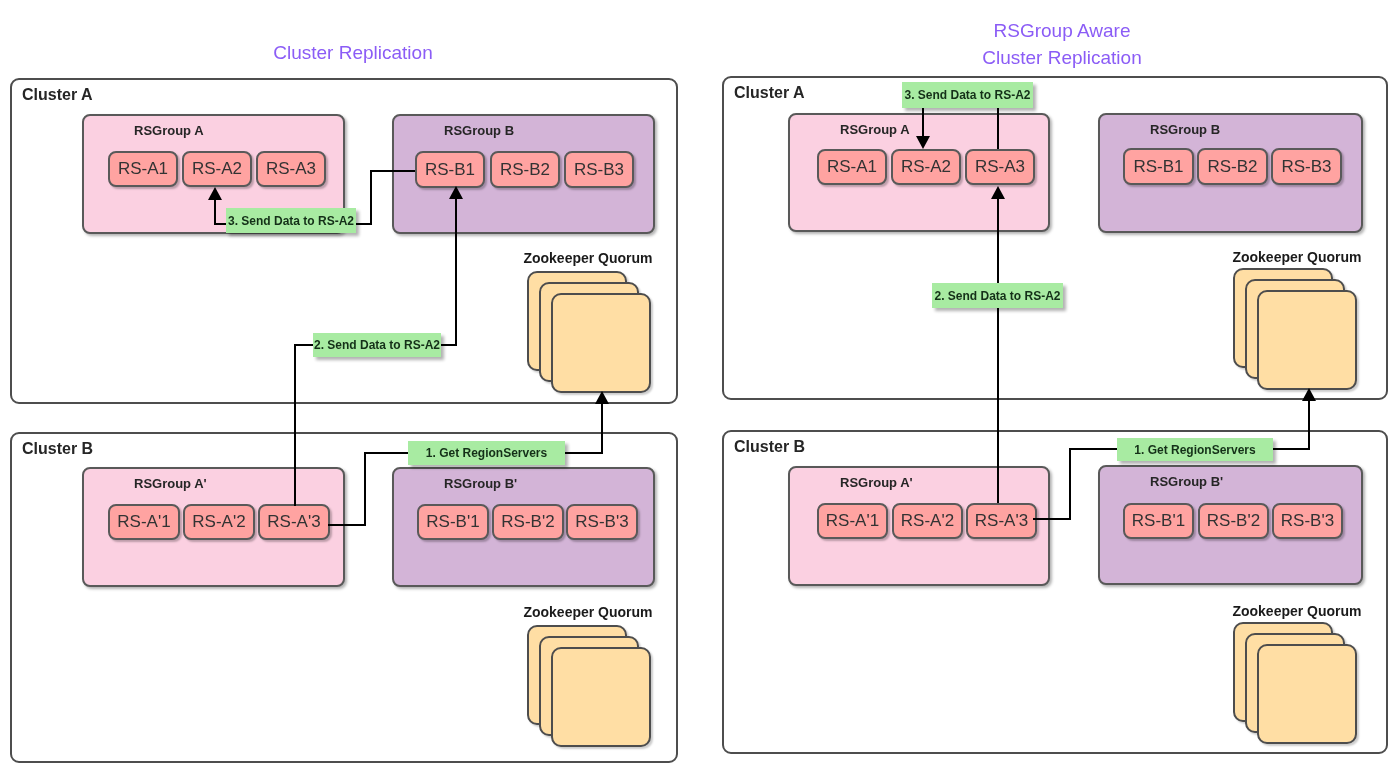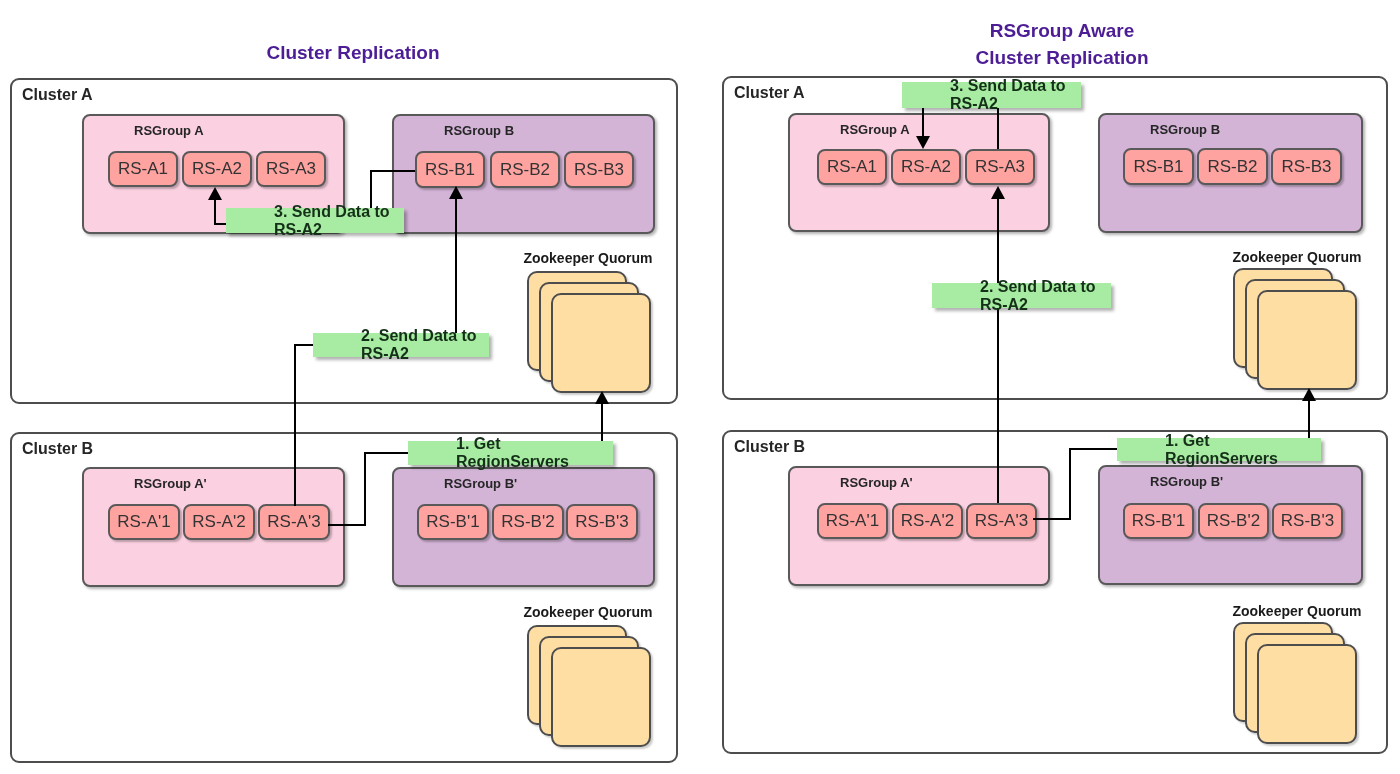"RSGroup Aware" .title { color: #4c1d95 -> #8b5cf6; font-weight: bold -> normal }
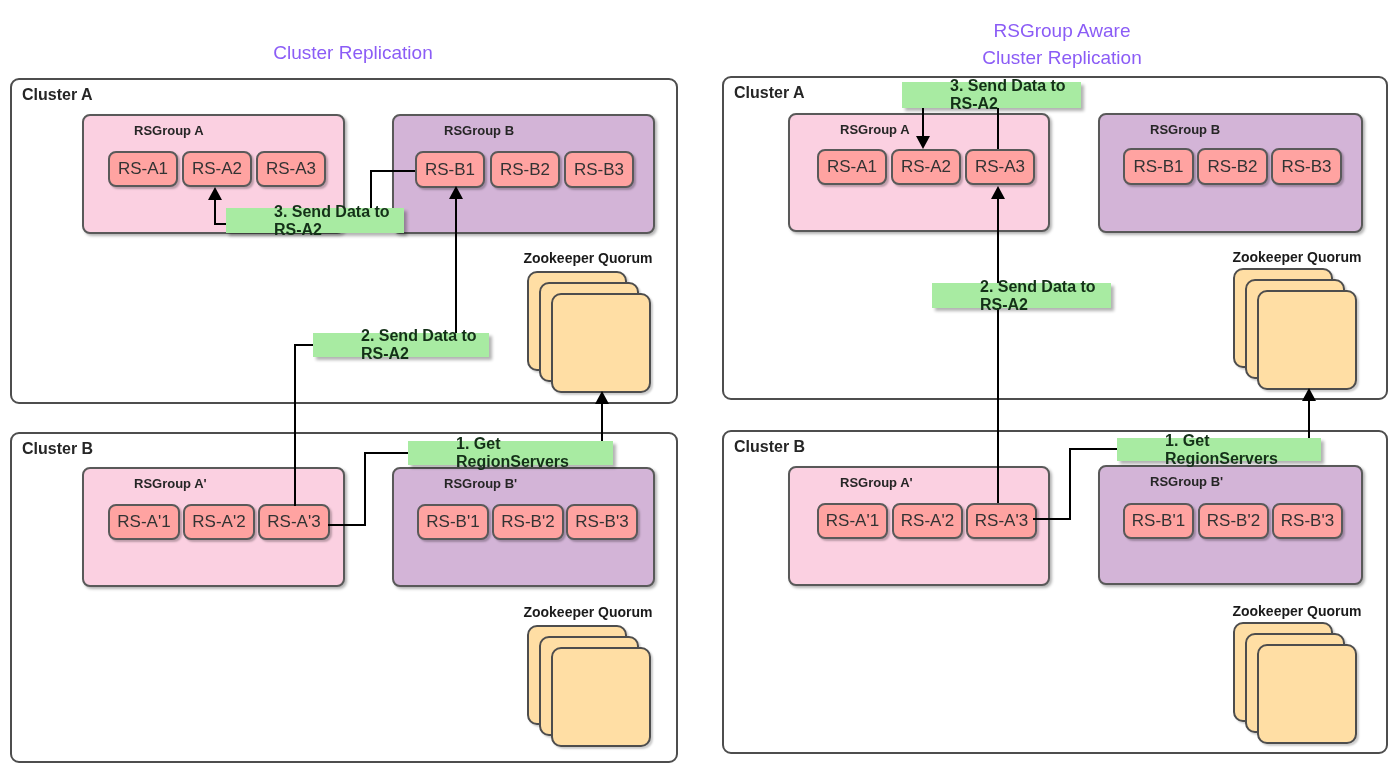"3. Send Data to RS-A2" .glabel { font-size: 16px -> 12px; padding-left: 48px -> none }
